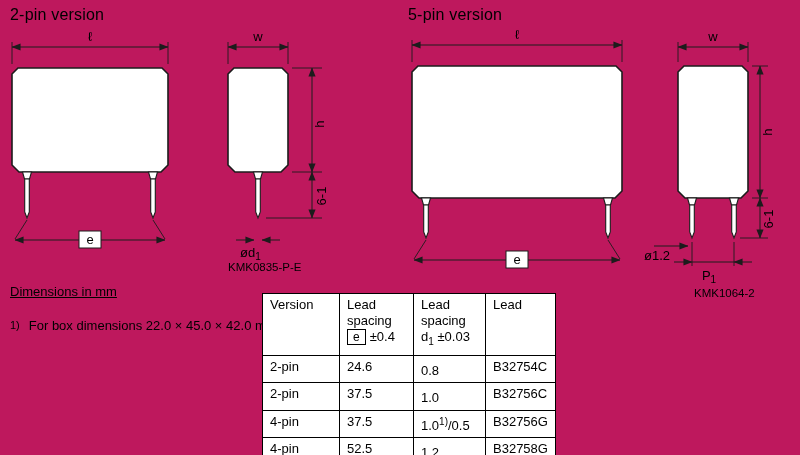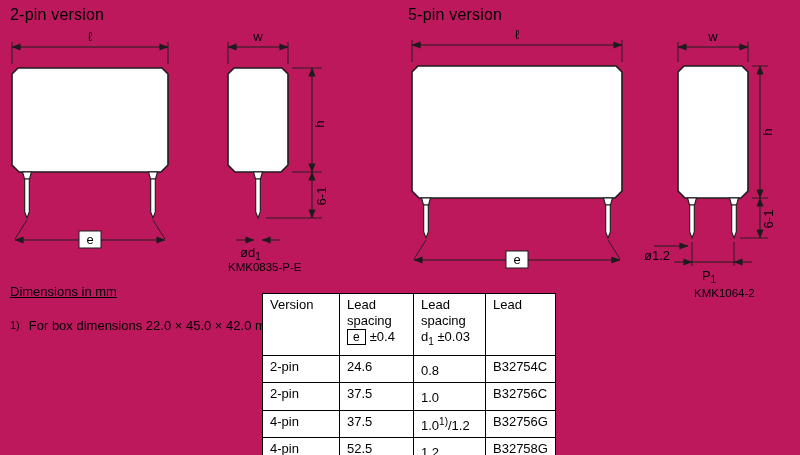"/1.2" span { text: /1.2 -> /0.5 }
